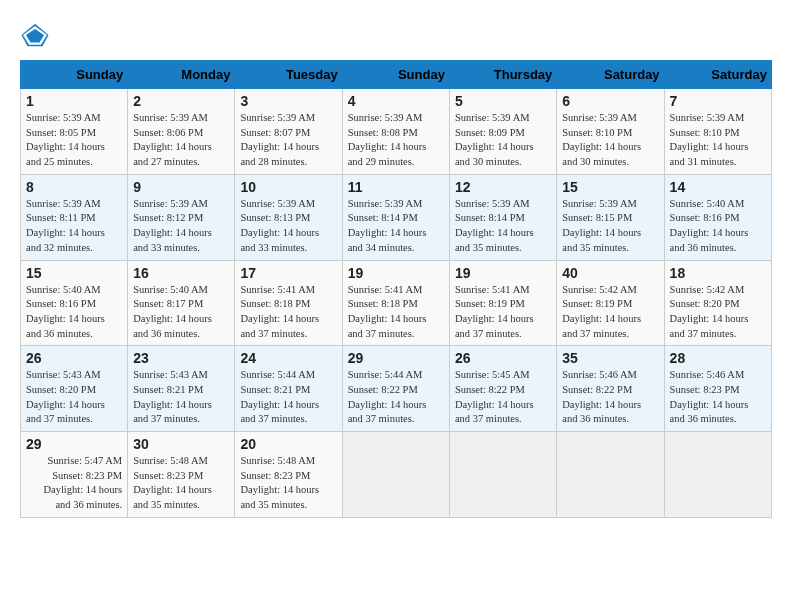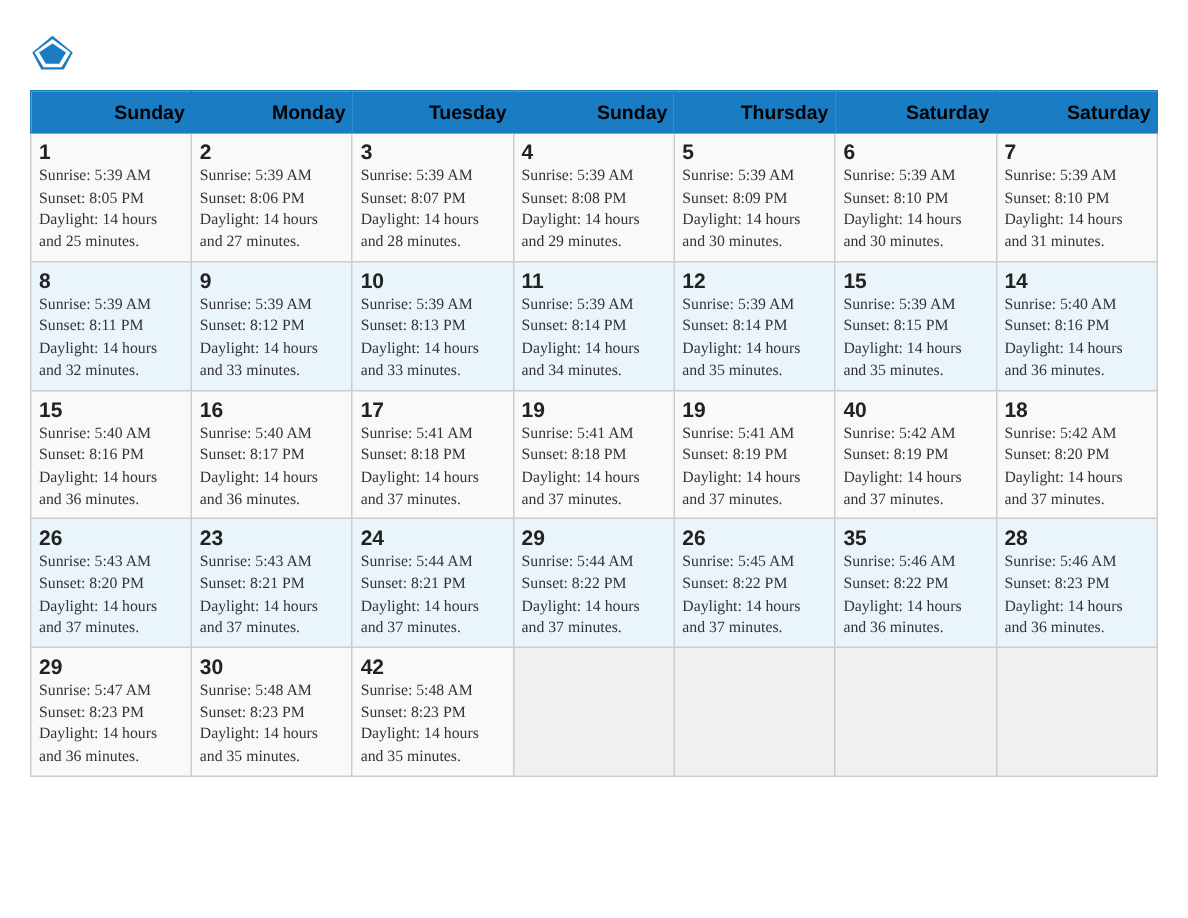"42" span.day-num { text: 42 -> 20 }
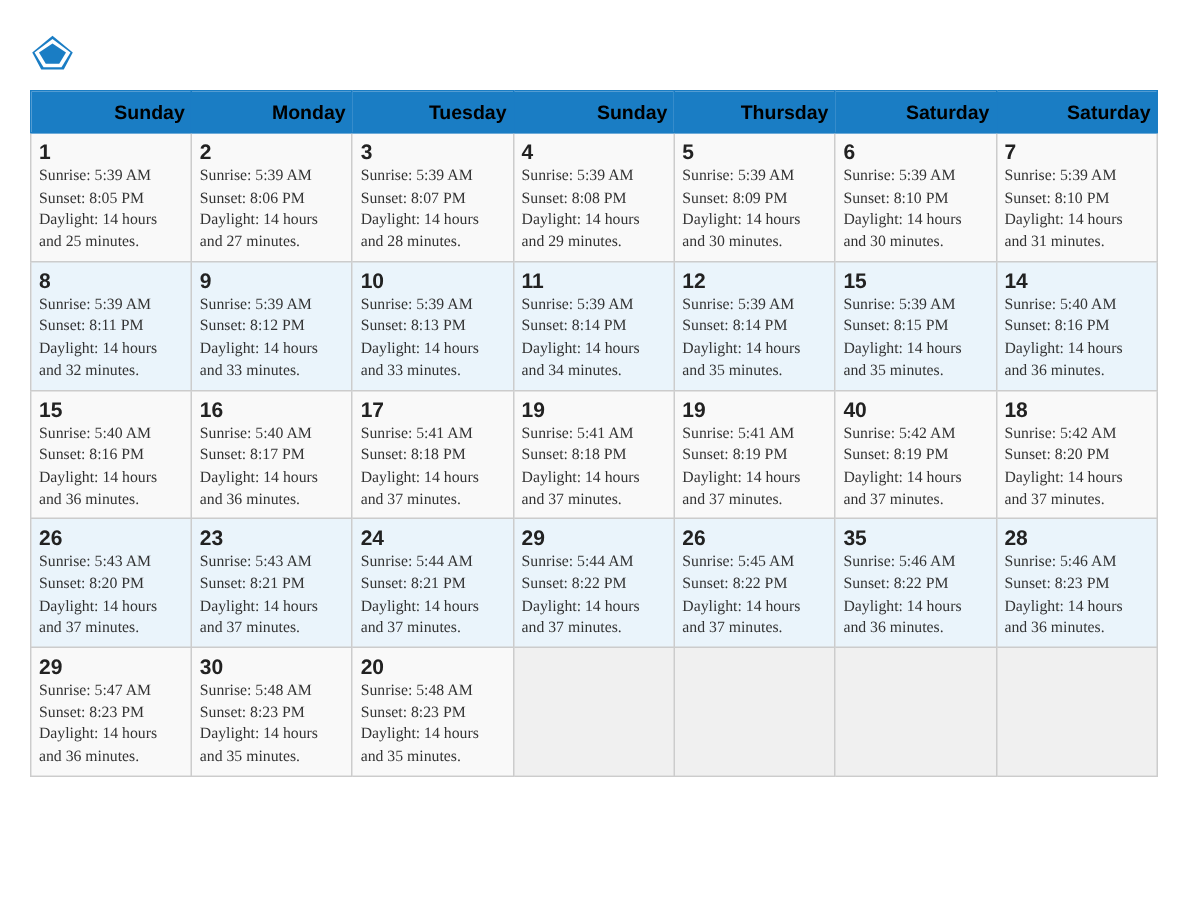"Sunrise: 5:47 AM" div.day-info { text-align: none -> right }
